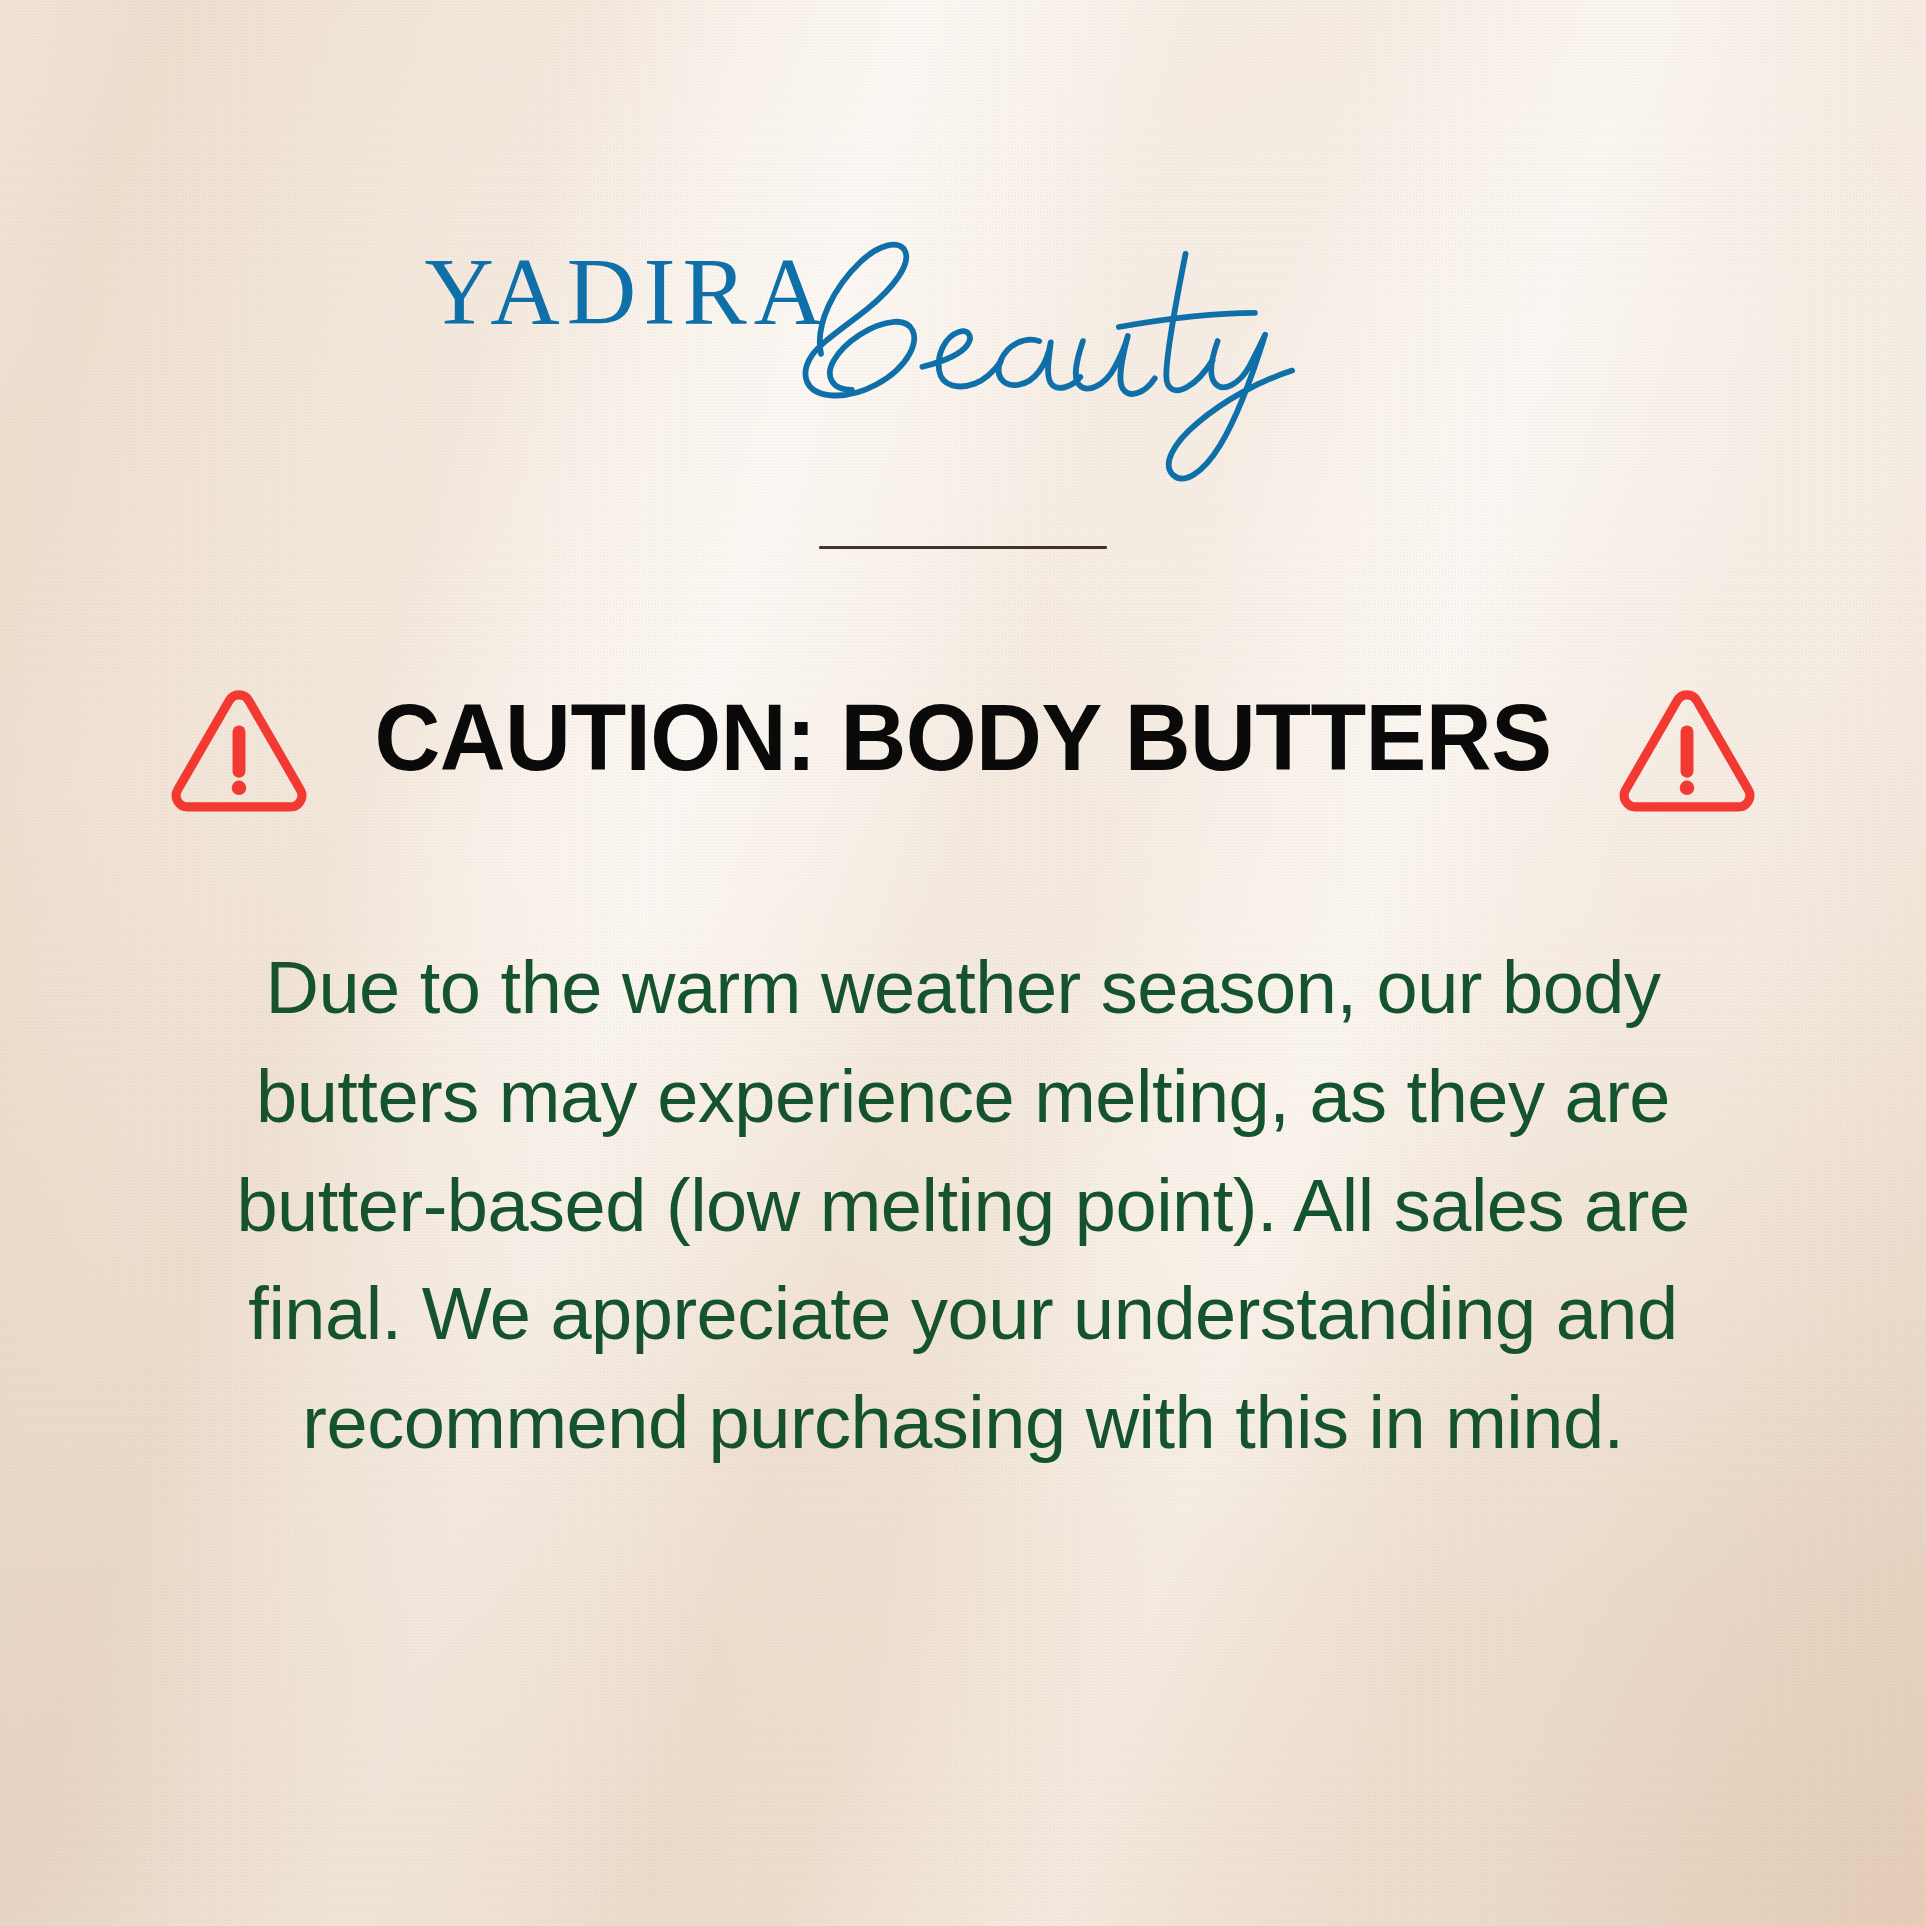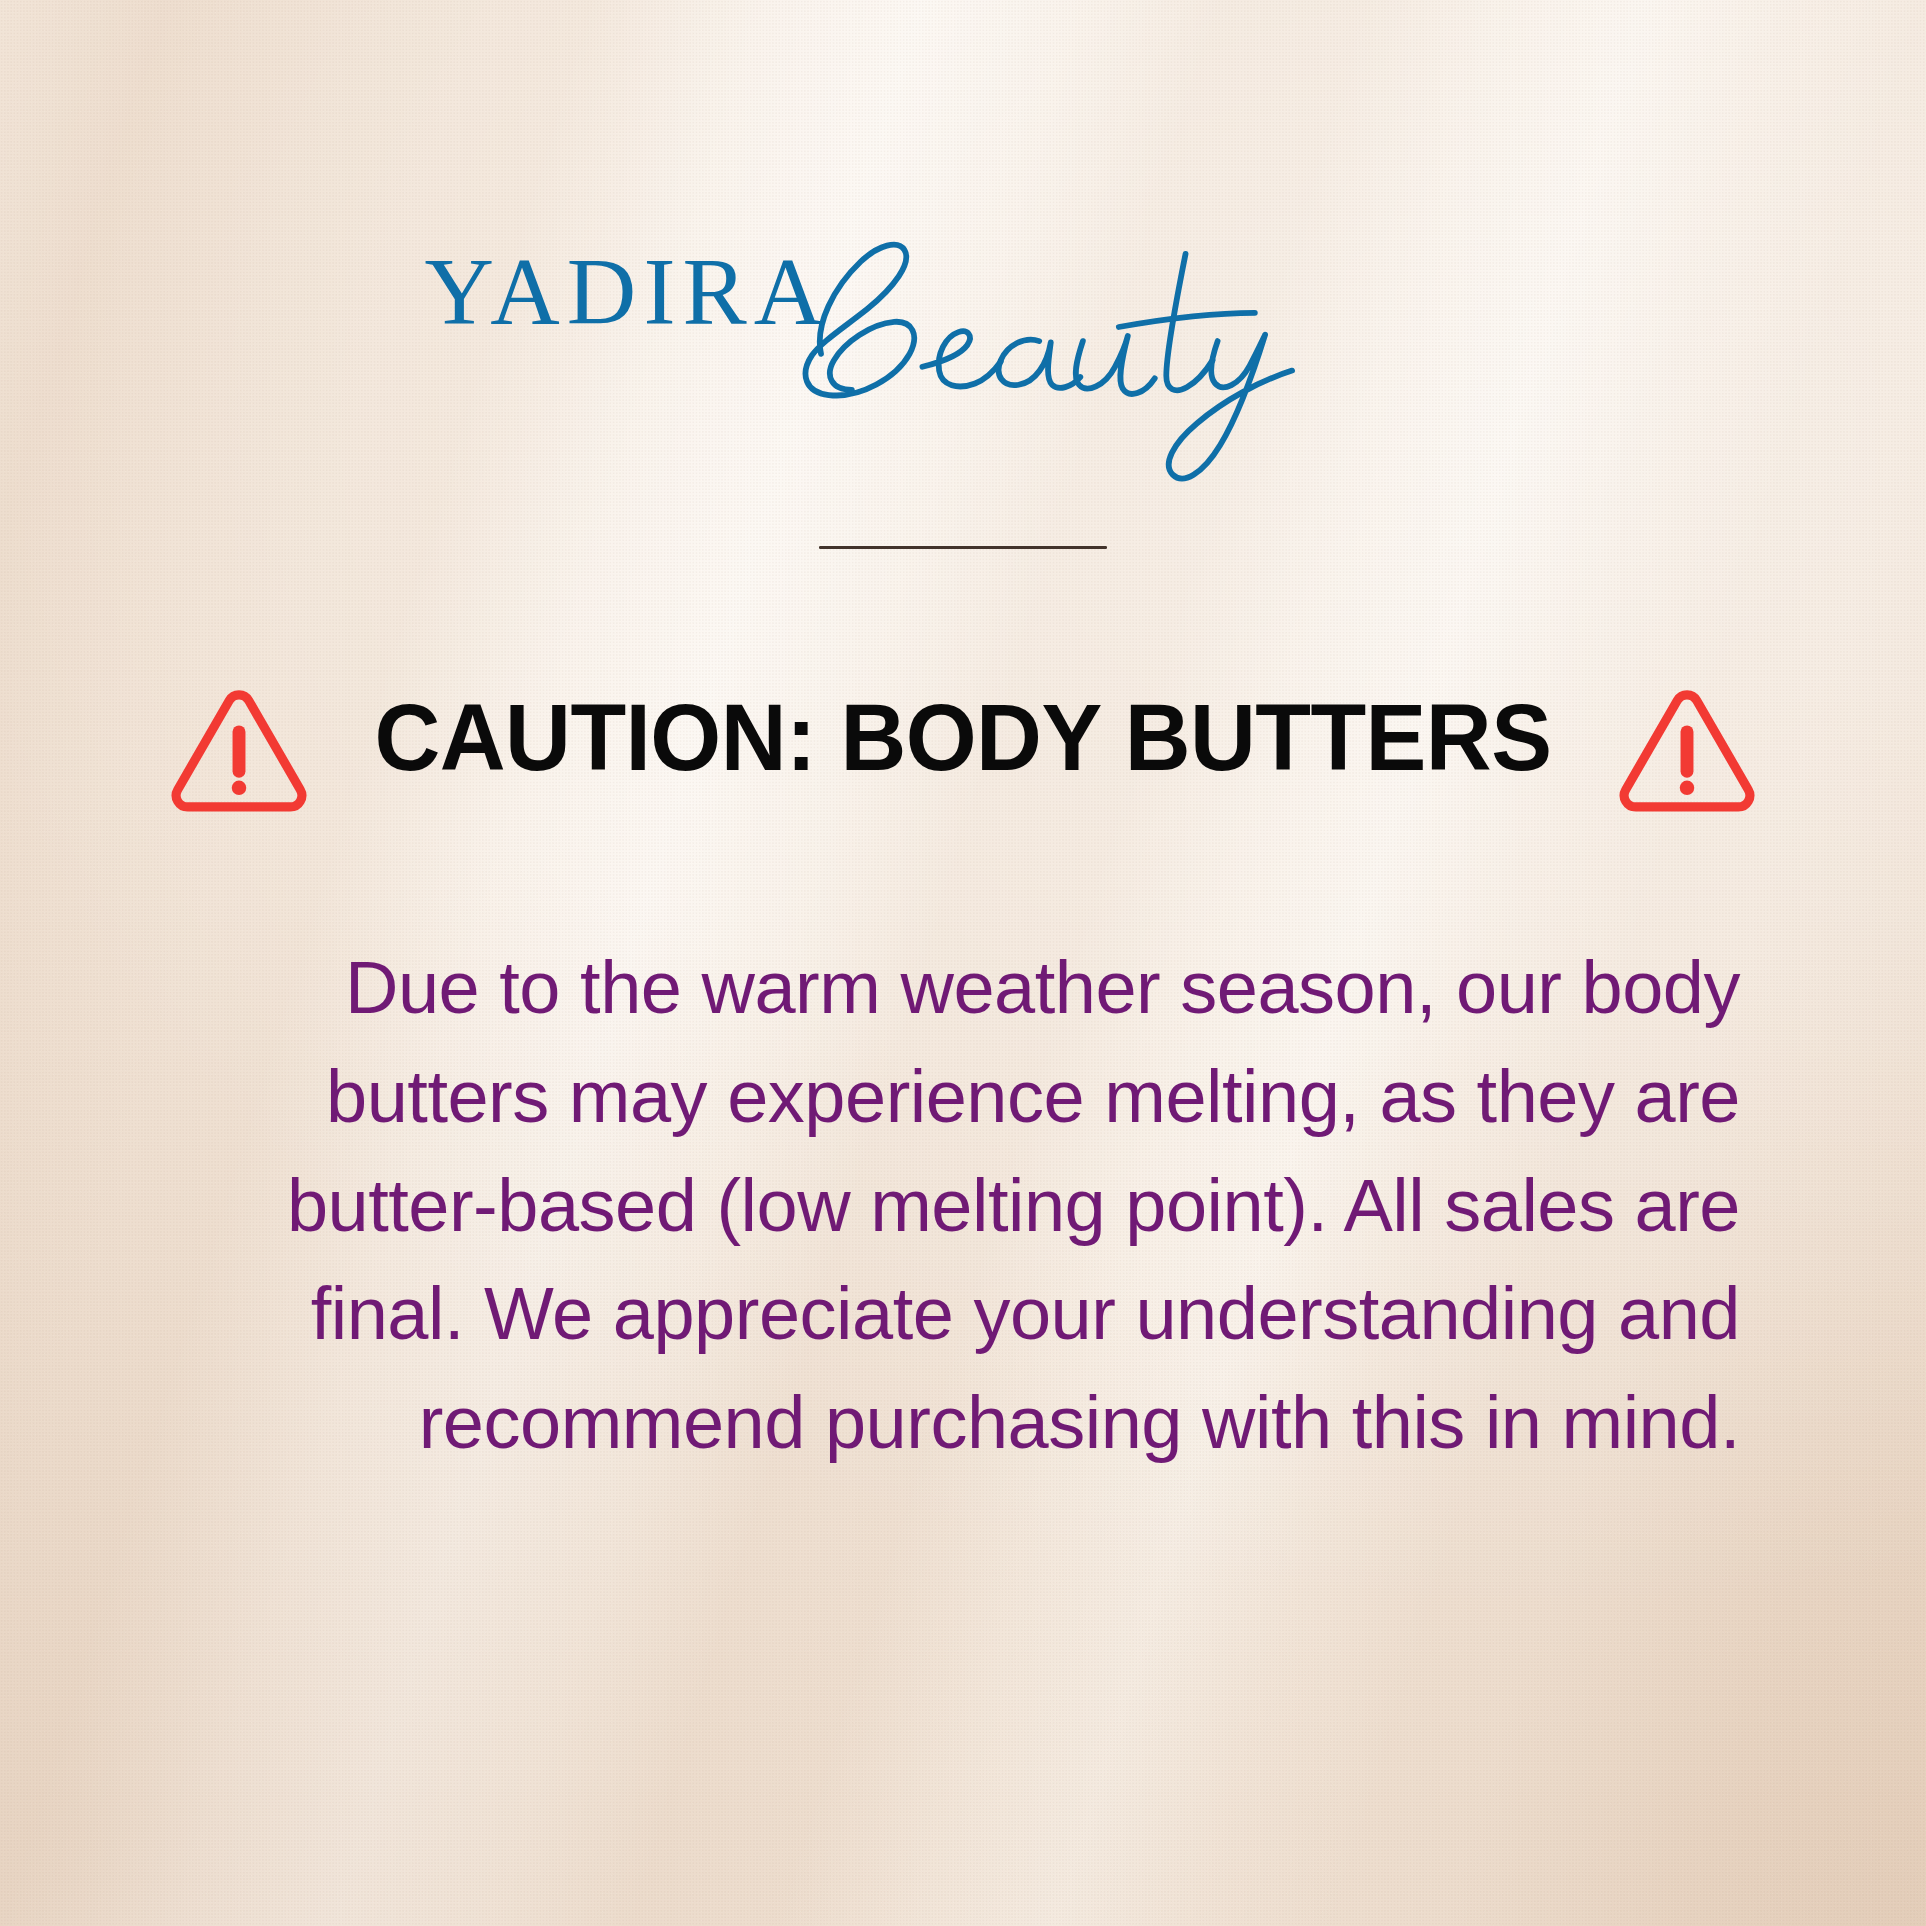"Due to the warm weather" .body-copy { color: #701a75 -> #14532d; text-align: right -> center }
